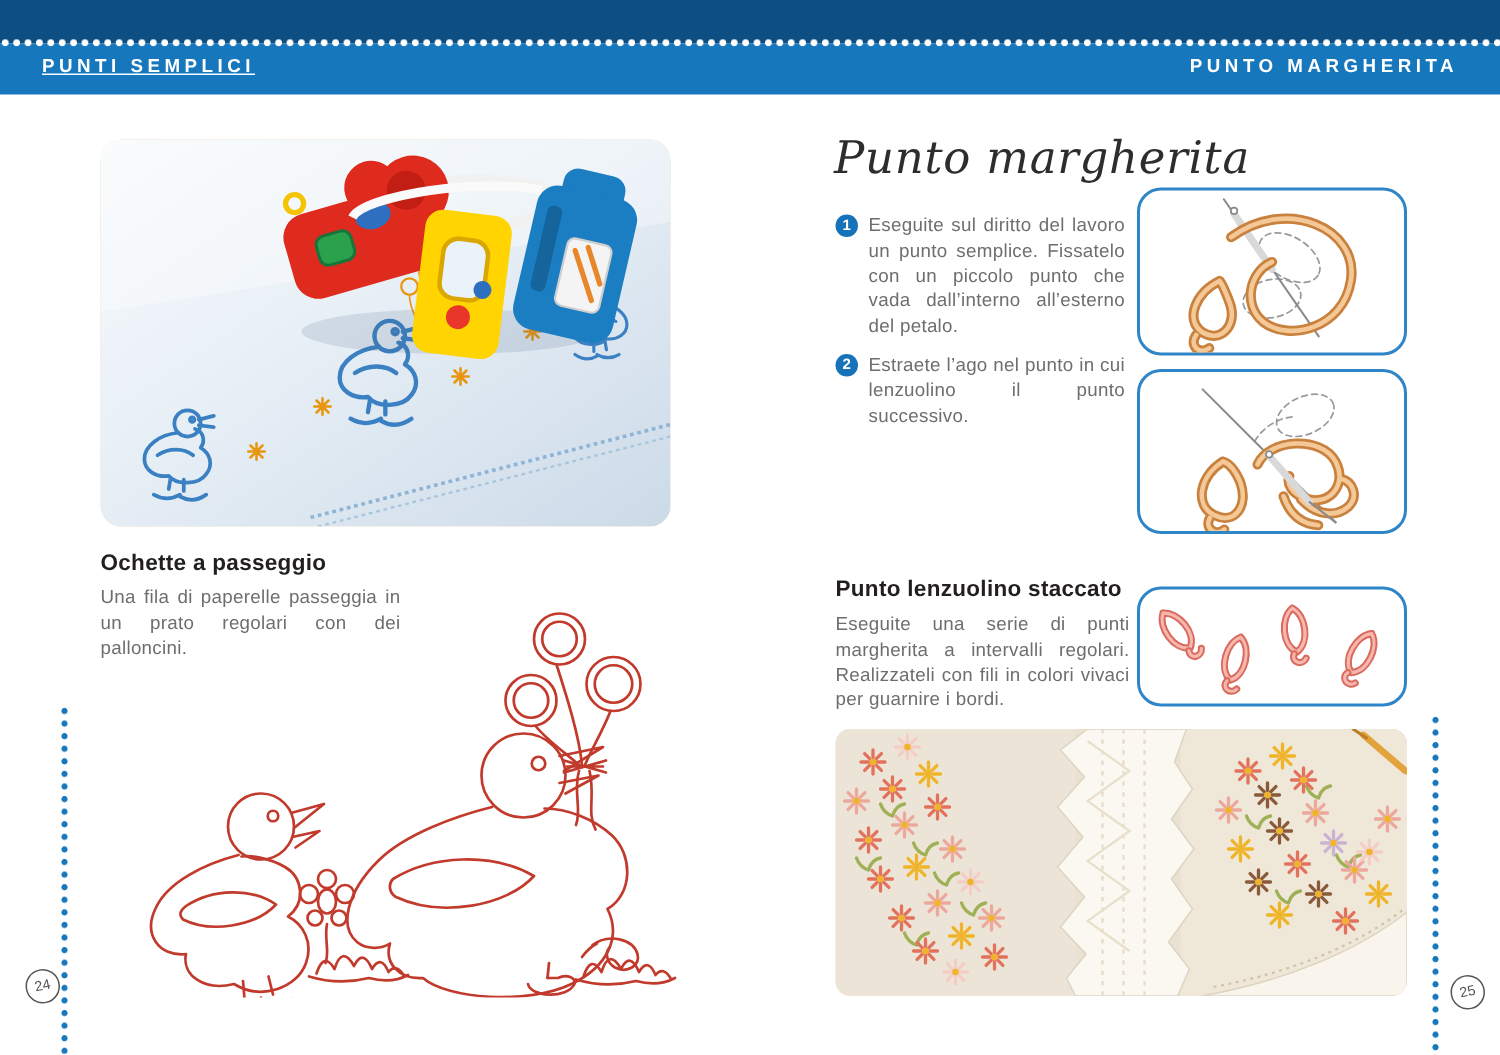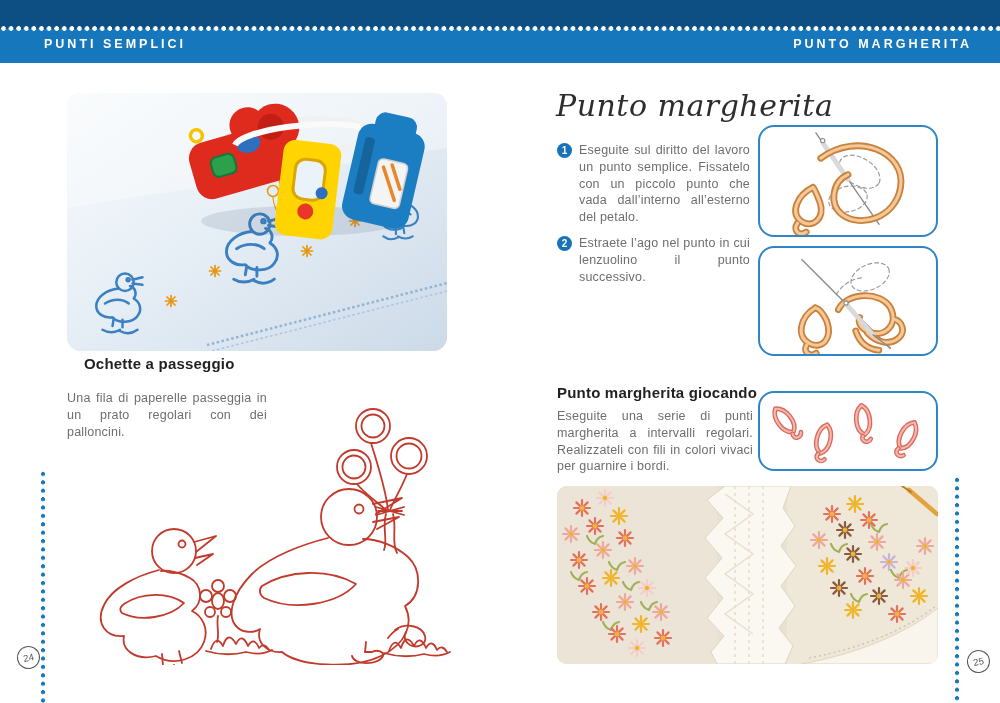"PUNTI SEMPLICI" .hdr-left { left: 44px -> 28px; text-decoration: none -> underline }
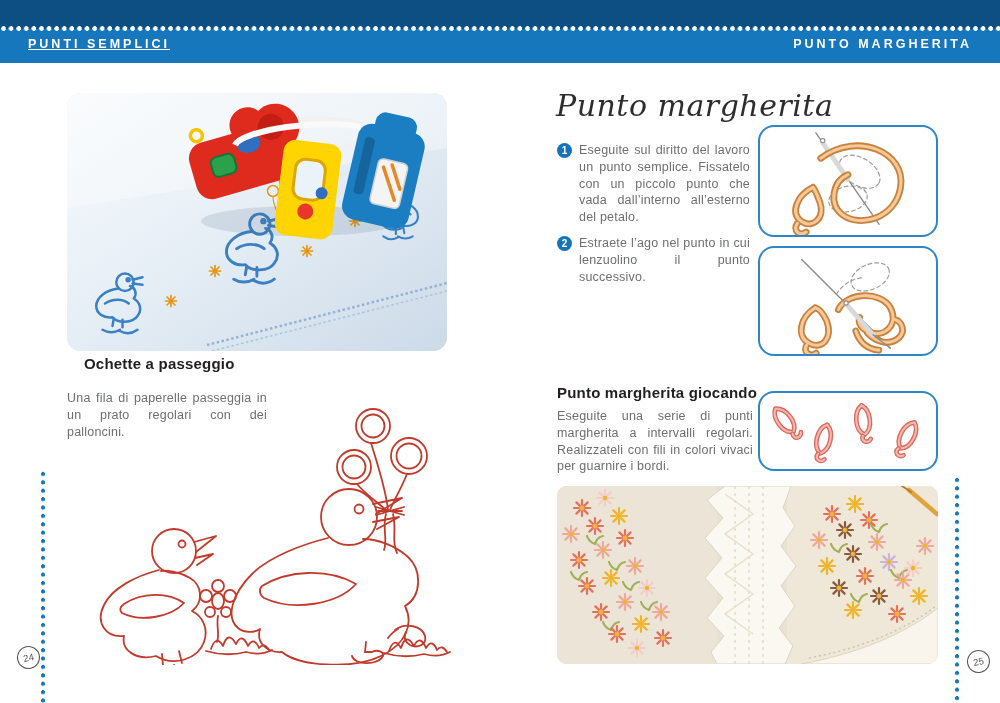"Ochette a passeggio" div.abs { margin-left: 17px -> none; top: 355px -> 367px }
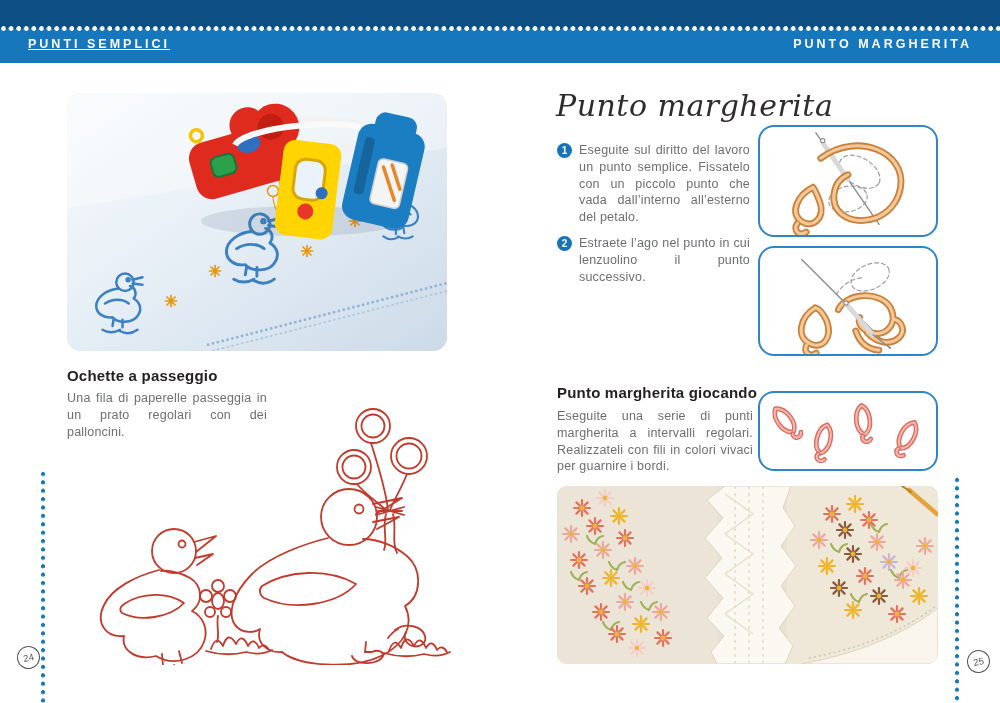"Punto margherita giocando" h2.sec { text: margherita giocando -> lenzuolino staccato }
